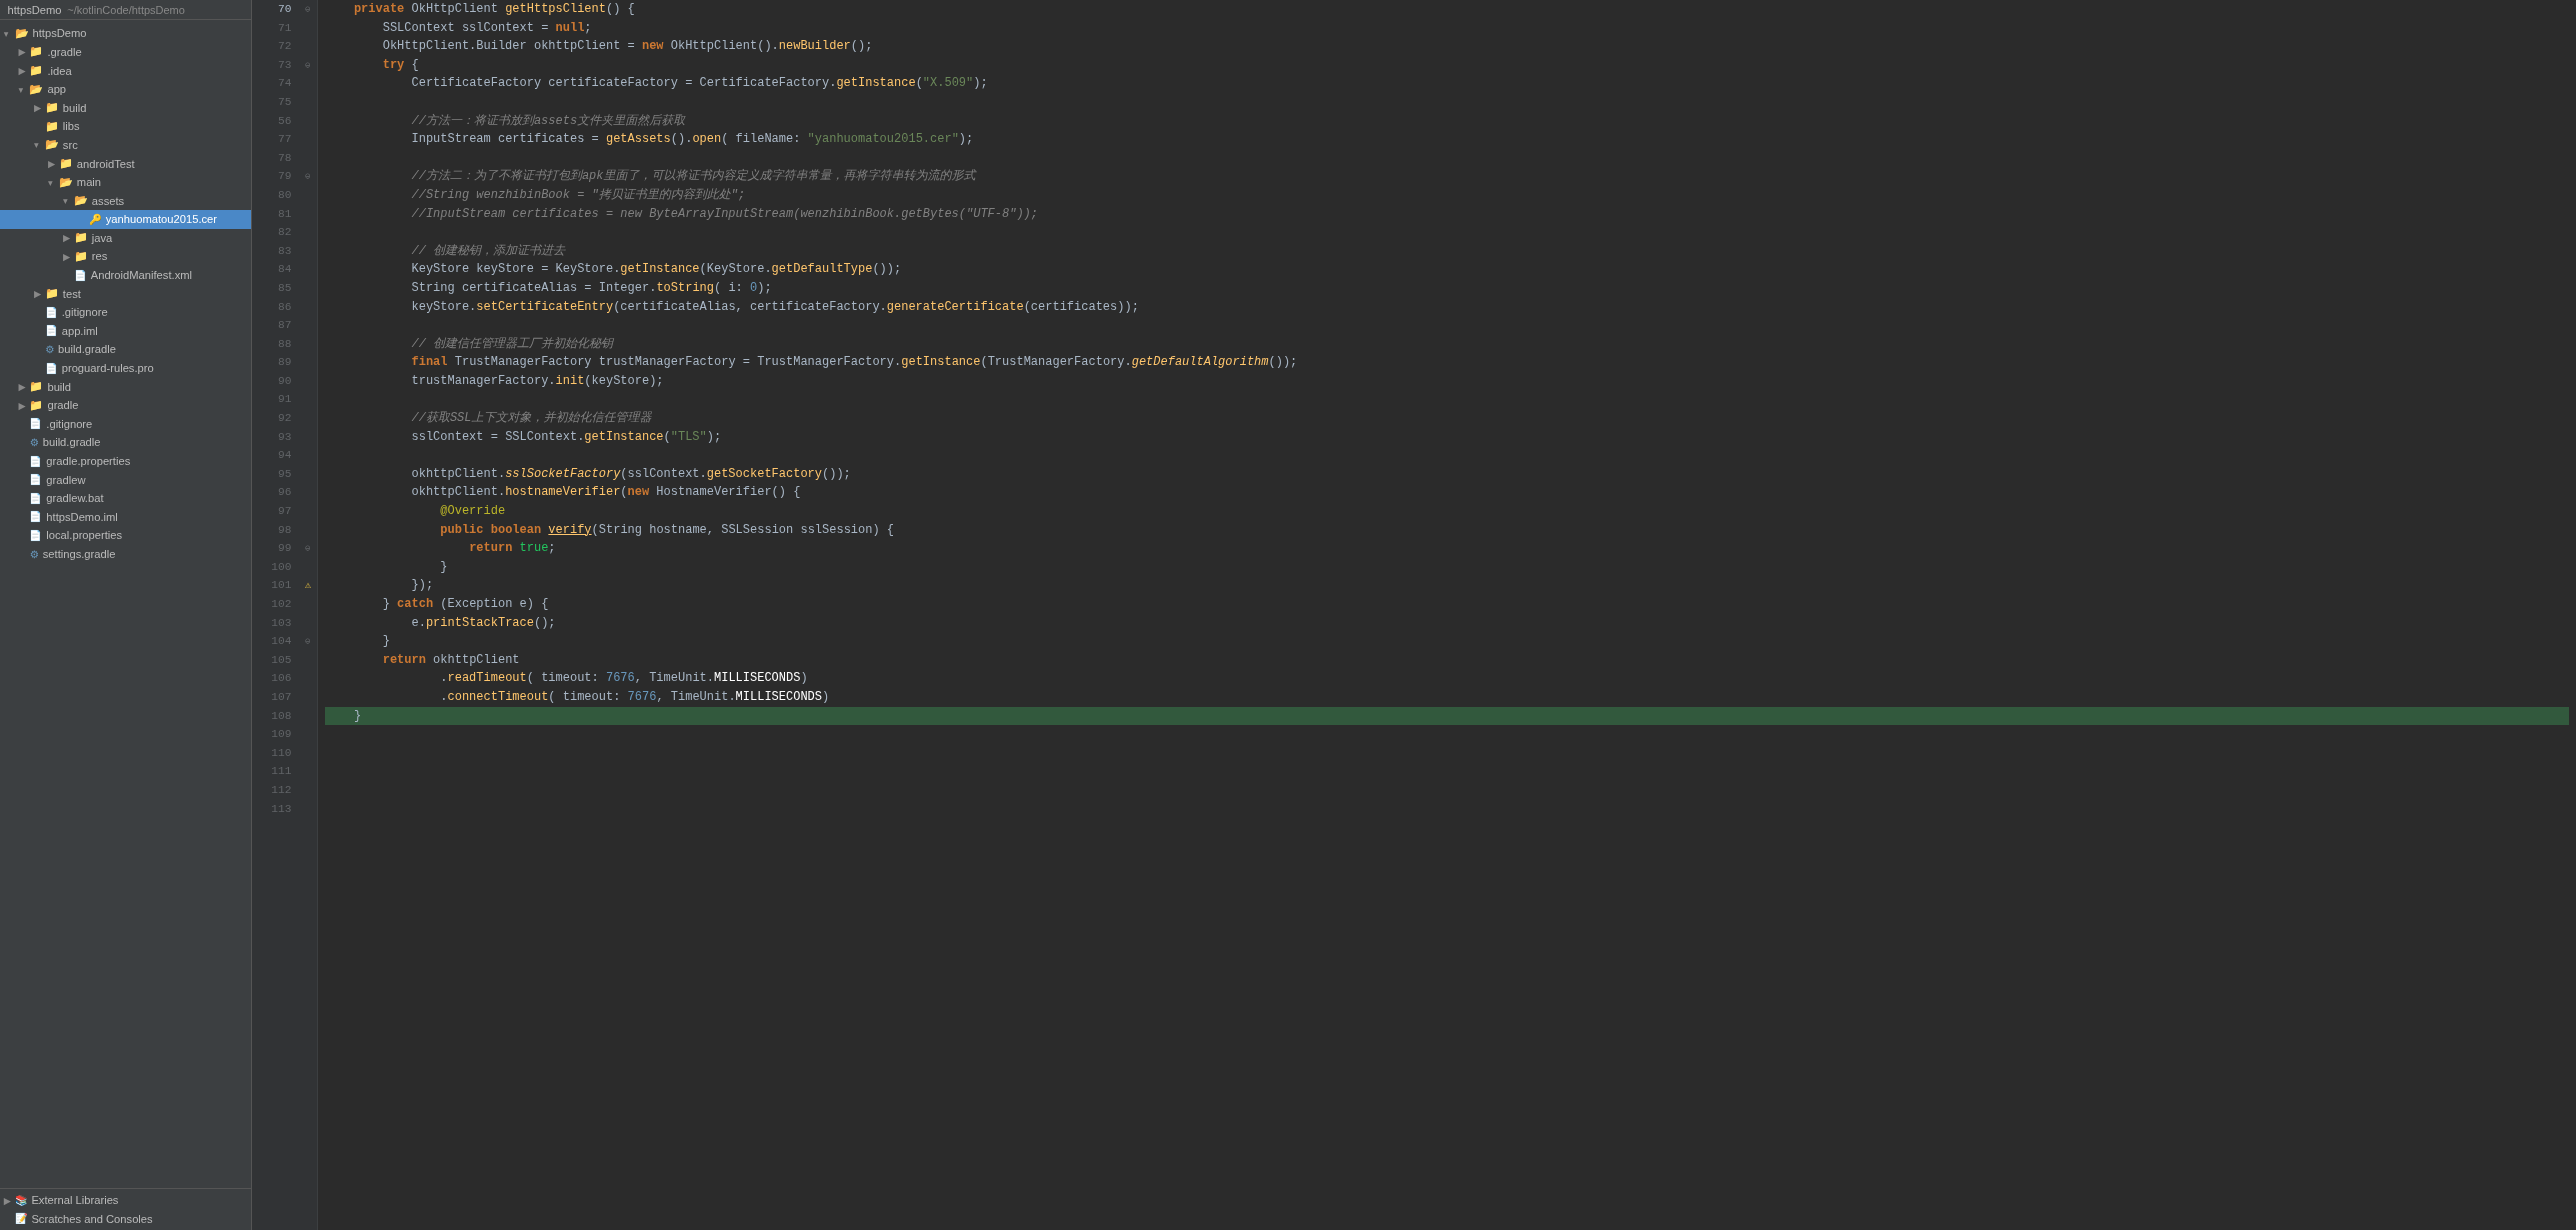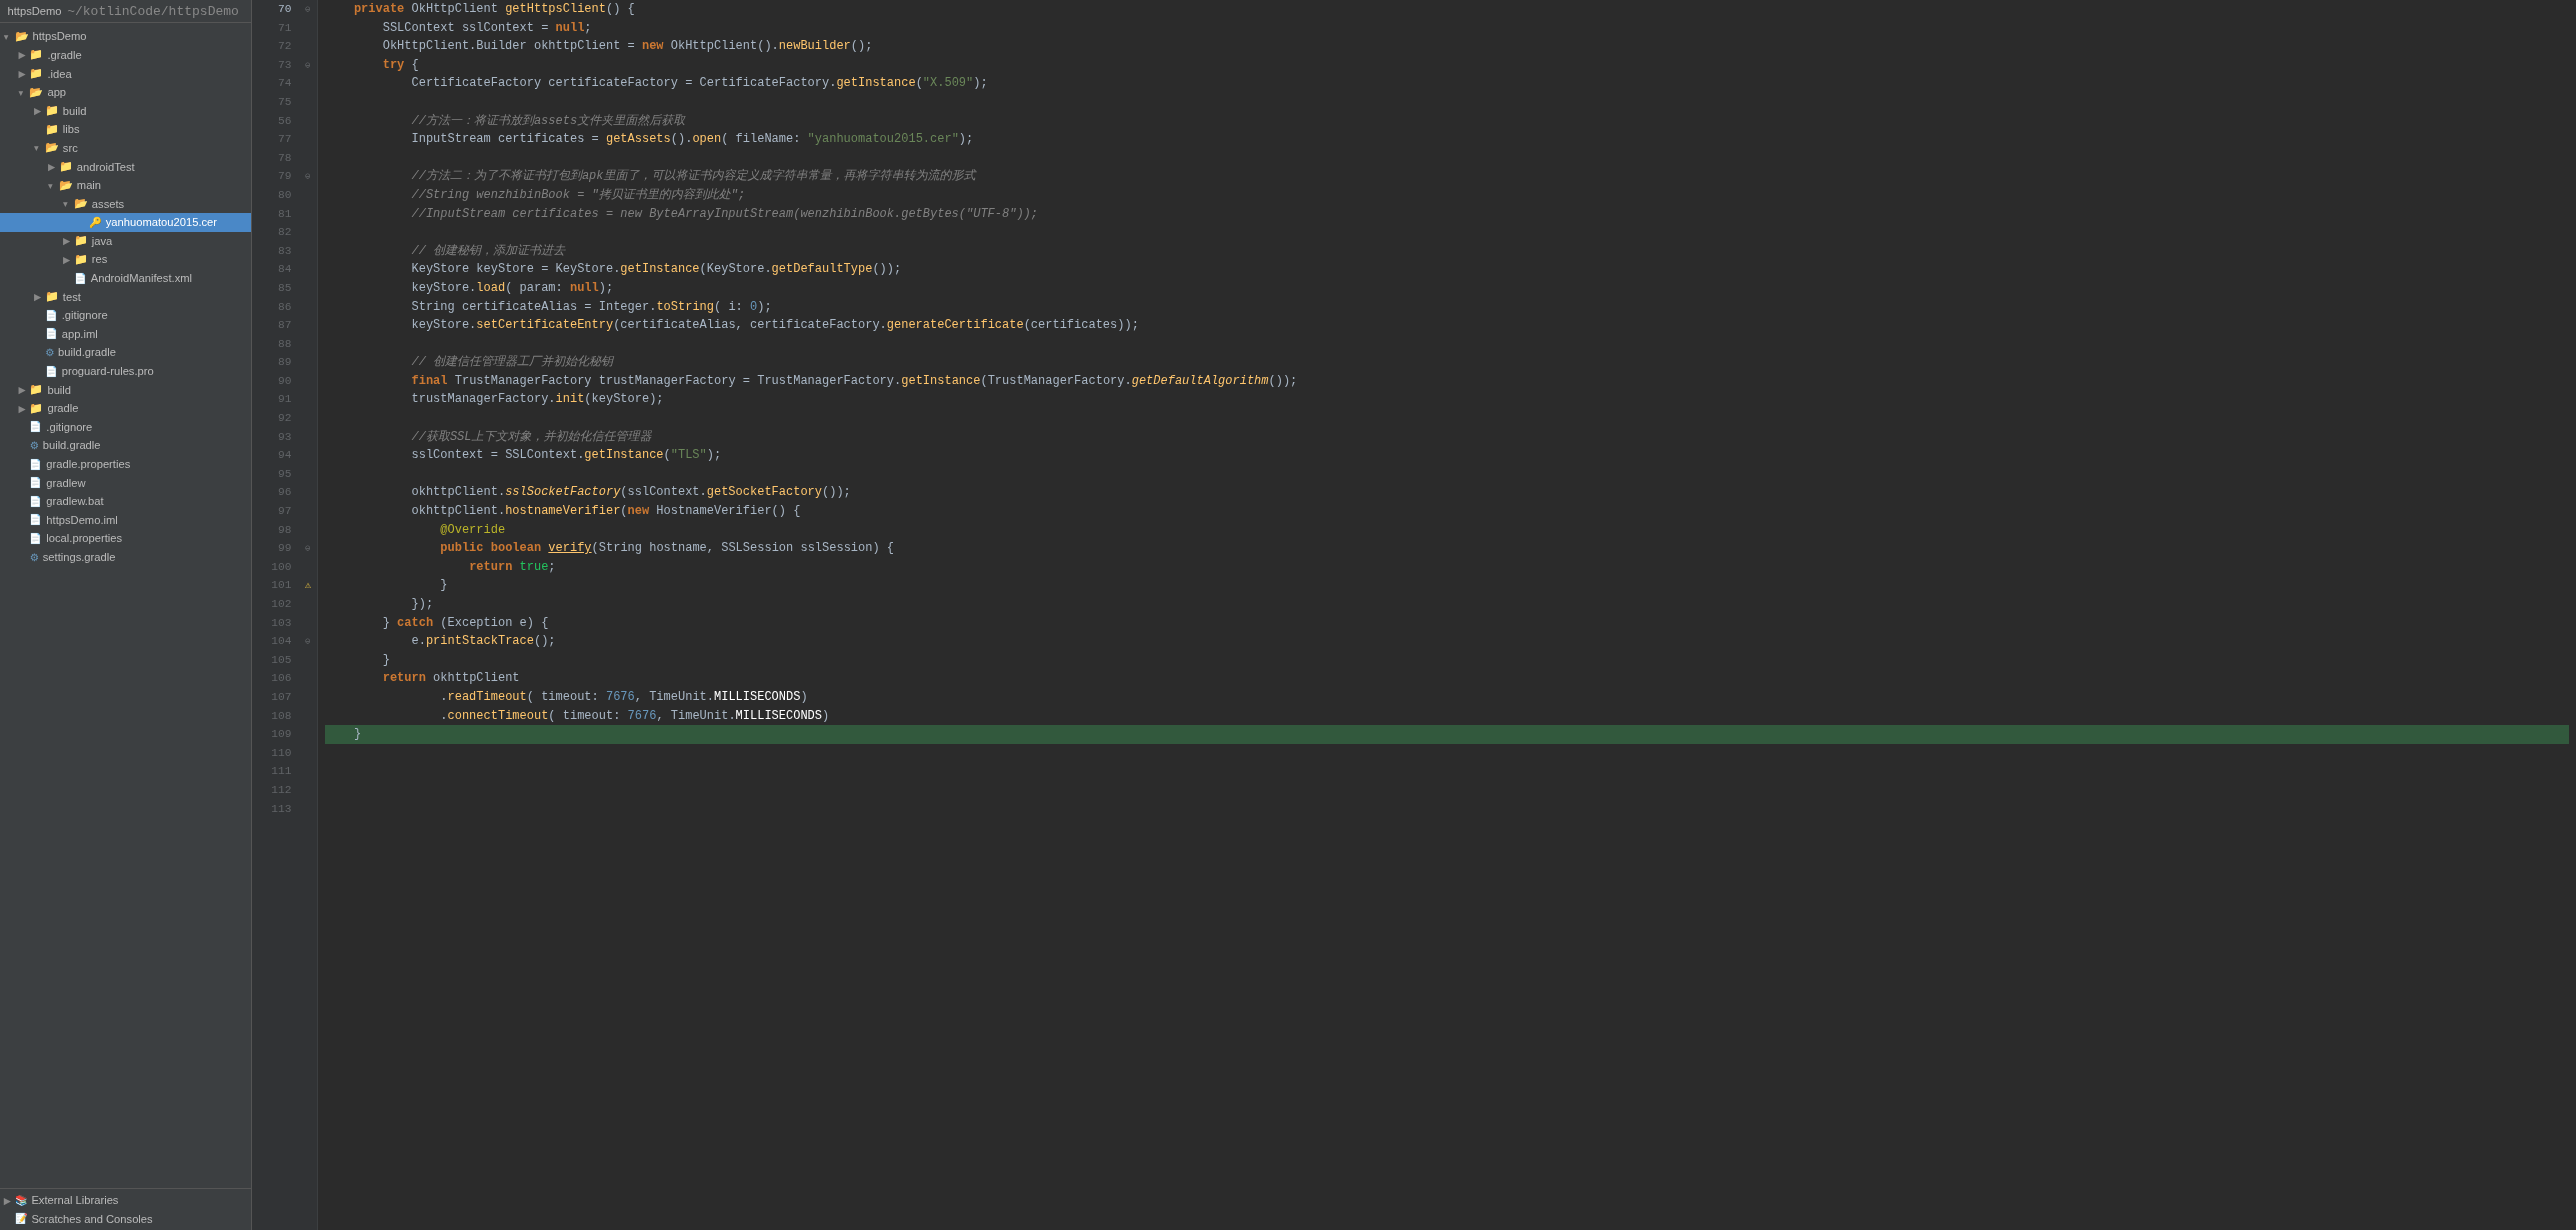"~/kotlinCode/httpsDemo" .path-label { font-family: Liberation Mono, monospace -> none; font-size: 13px -> 11px }
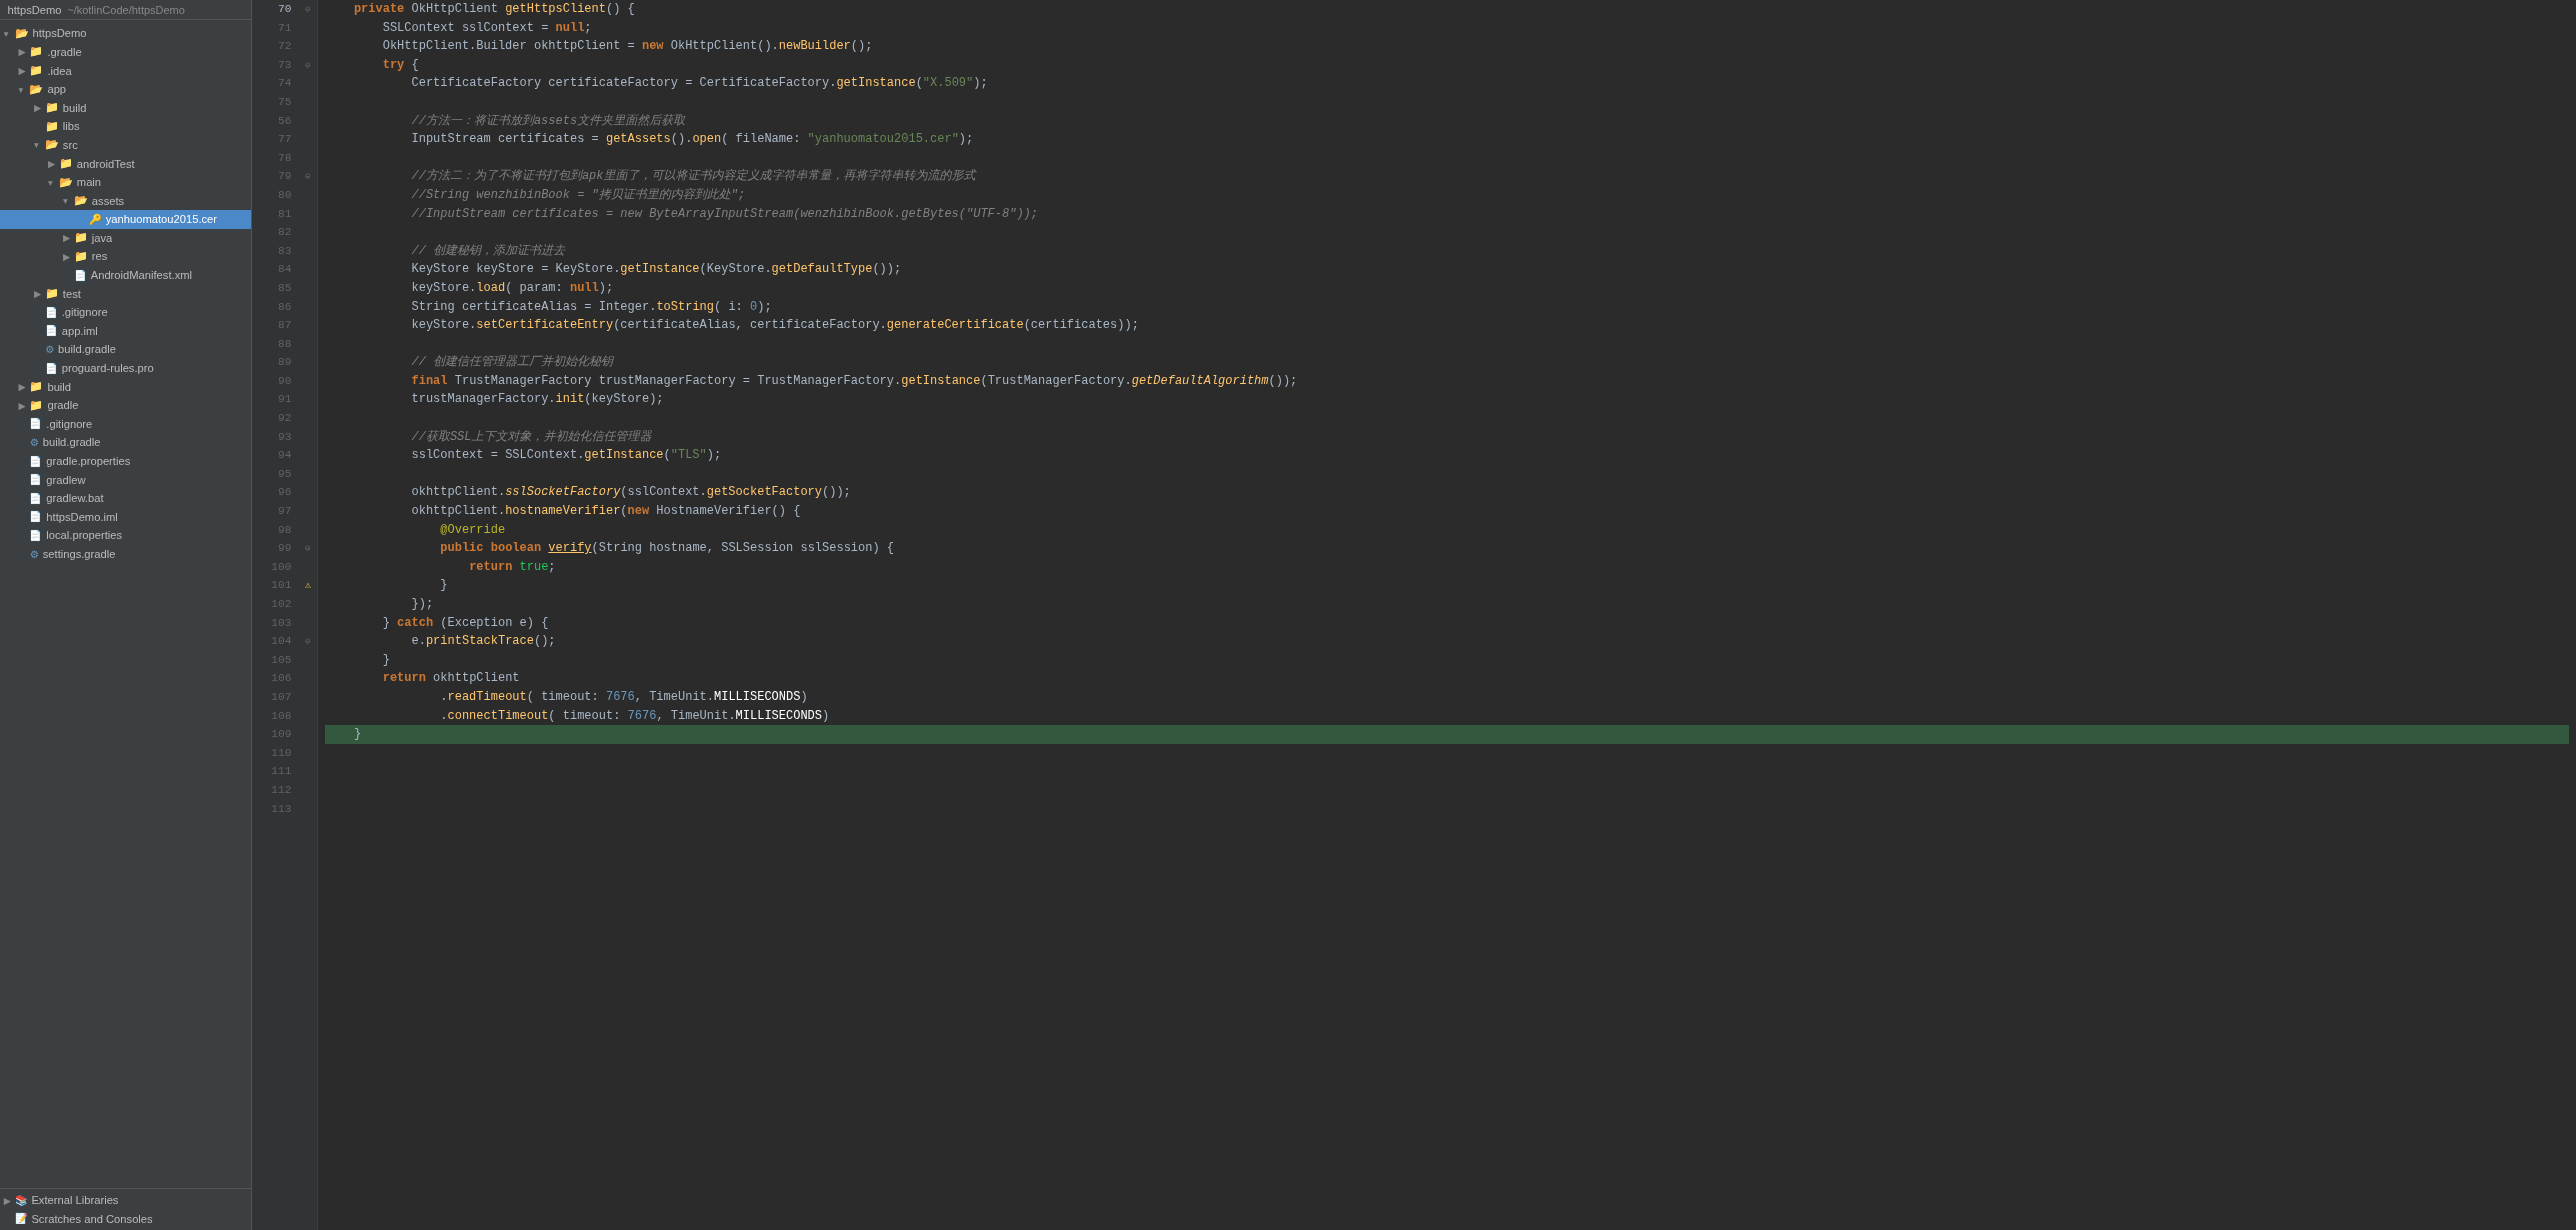"keyStore.load( param: null);" span.code-line { html: <span> keyStore.<span>load</span>( <span>param:</span> <span>null</span>);</span> -> none }
